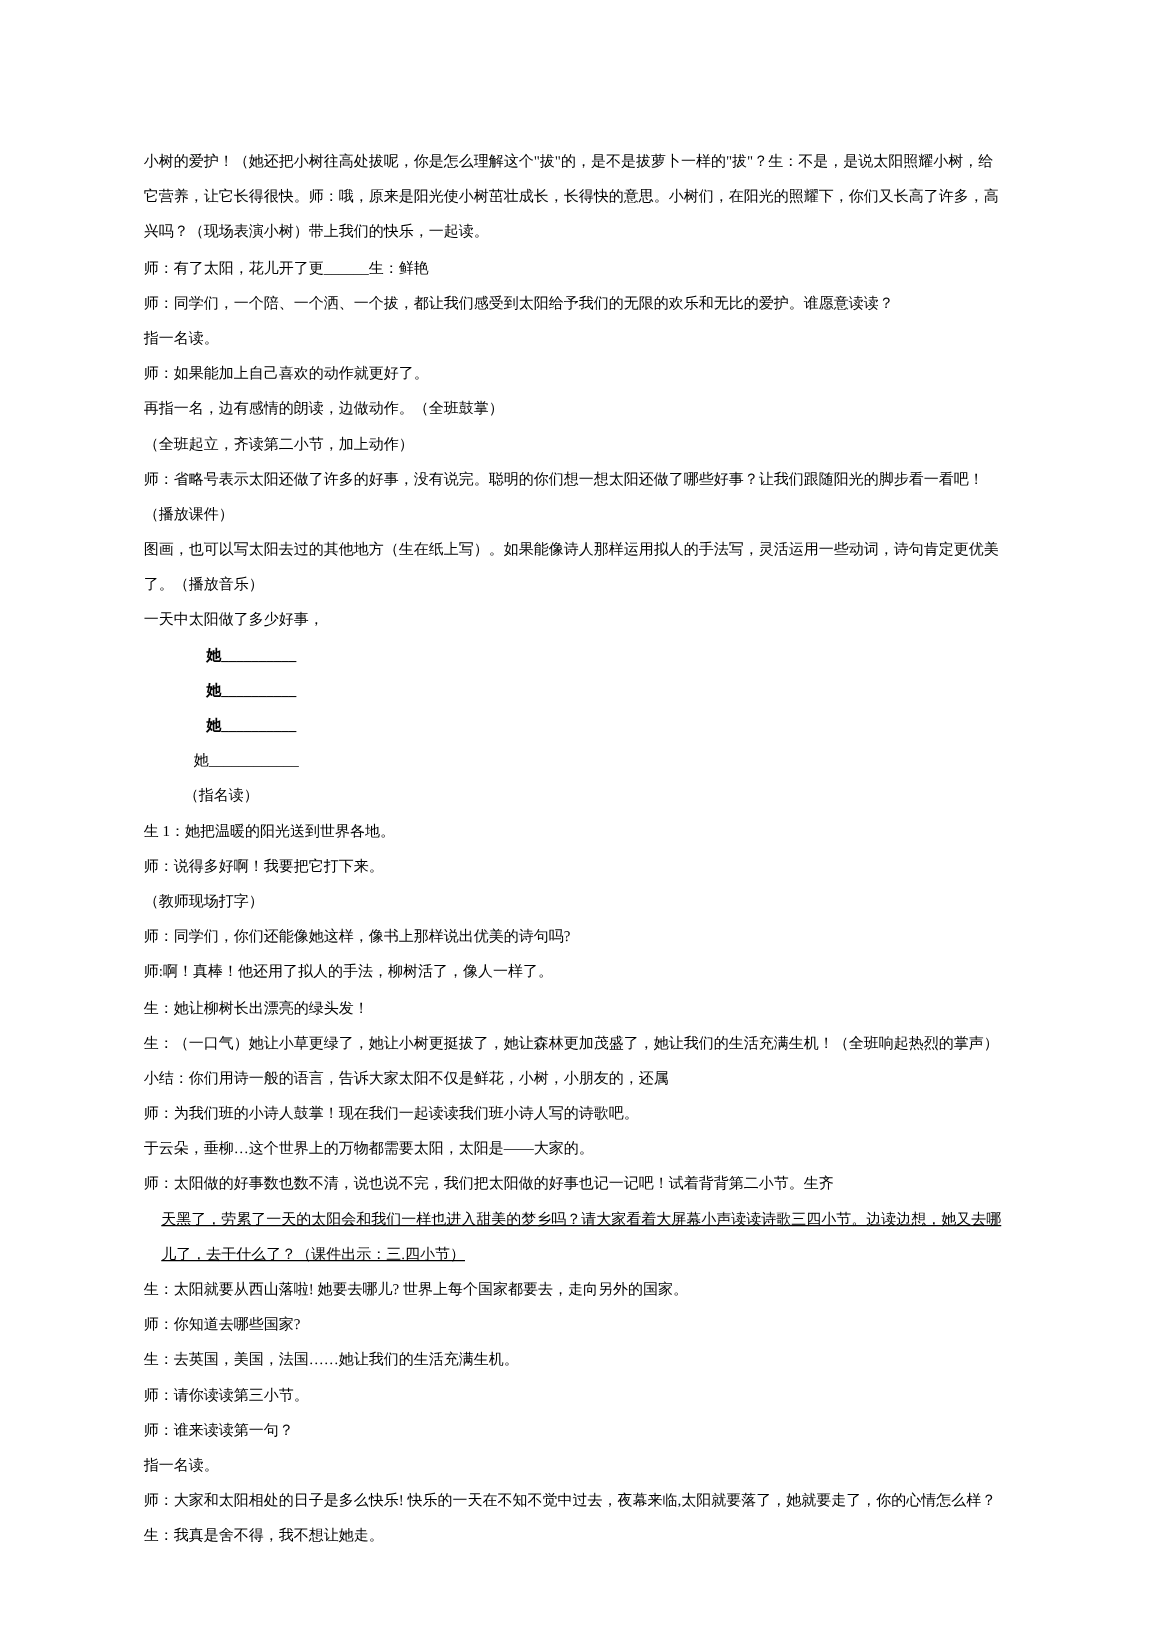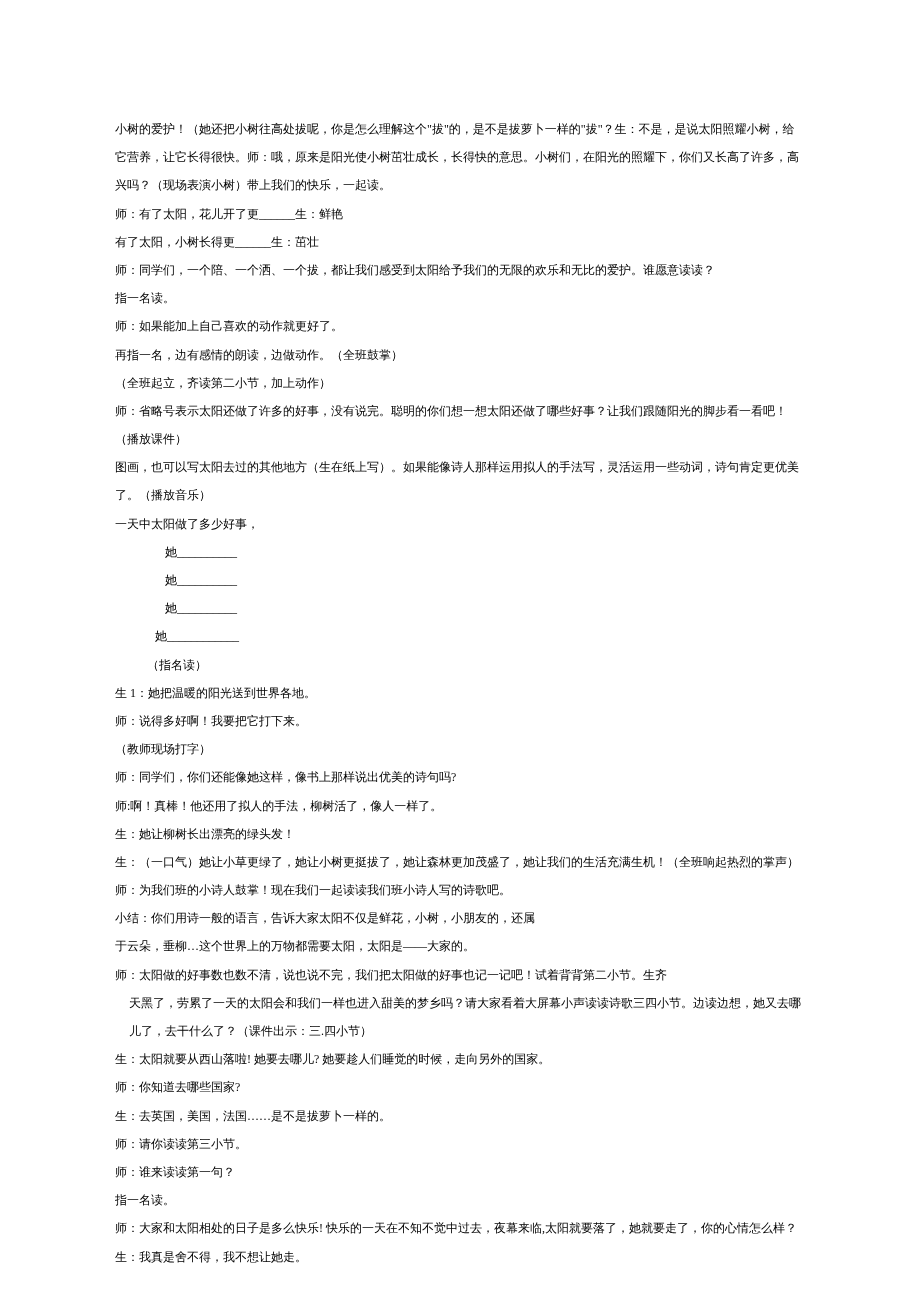"有了太阳，小树长得更______生：茁壮" p { html: <p>有了太阳，小树长得更______生：茁壮</p> -> none }
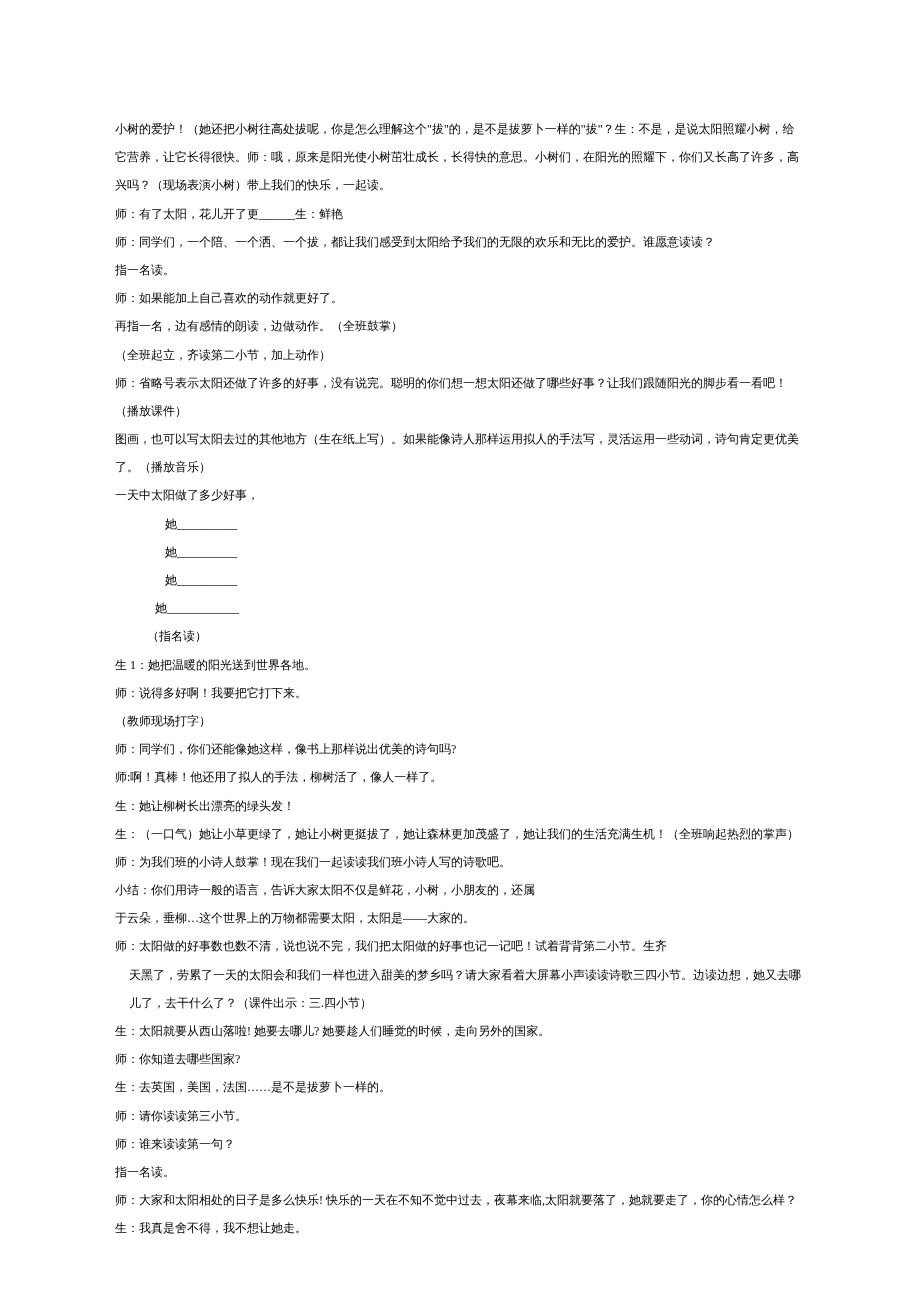"她__________" .indent1 { font-weight: none -> bold }
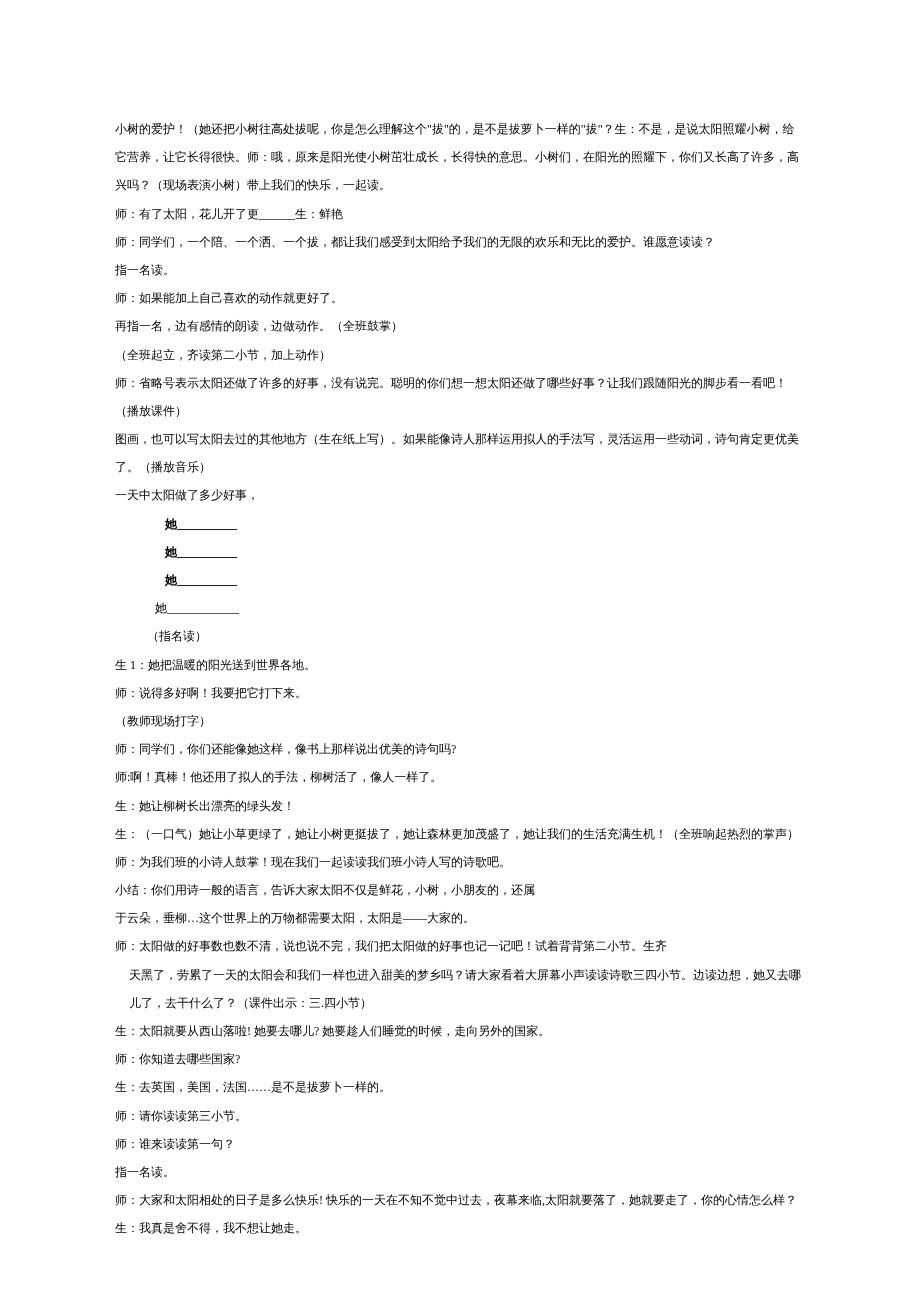"师：为我们班的小诗人鼓掌！现在我们一起读读我们班小诗人写的诗歌吧。" p { order: before "小结：你们用诗一般的语言，告诉大家太阳不仅是鲜花，小树，小朋友的，还属" -> after "小结：你们用诗一般的语言，告诉大家太阳不仅是鲜花，小树，小朋友的，还属" }
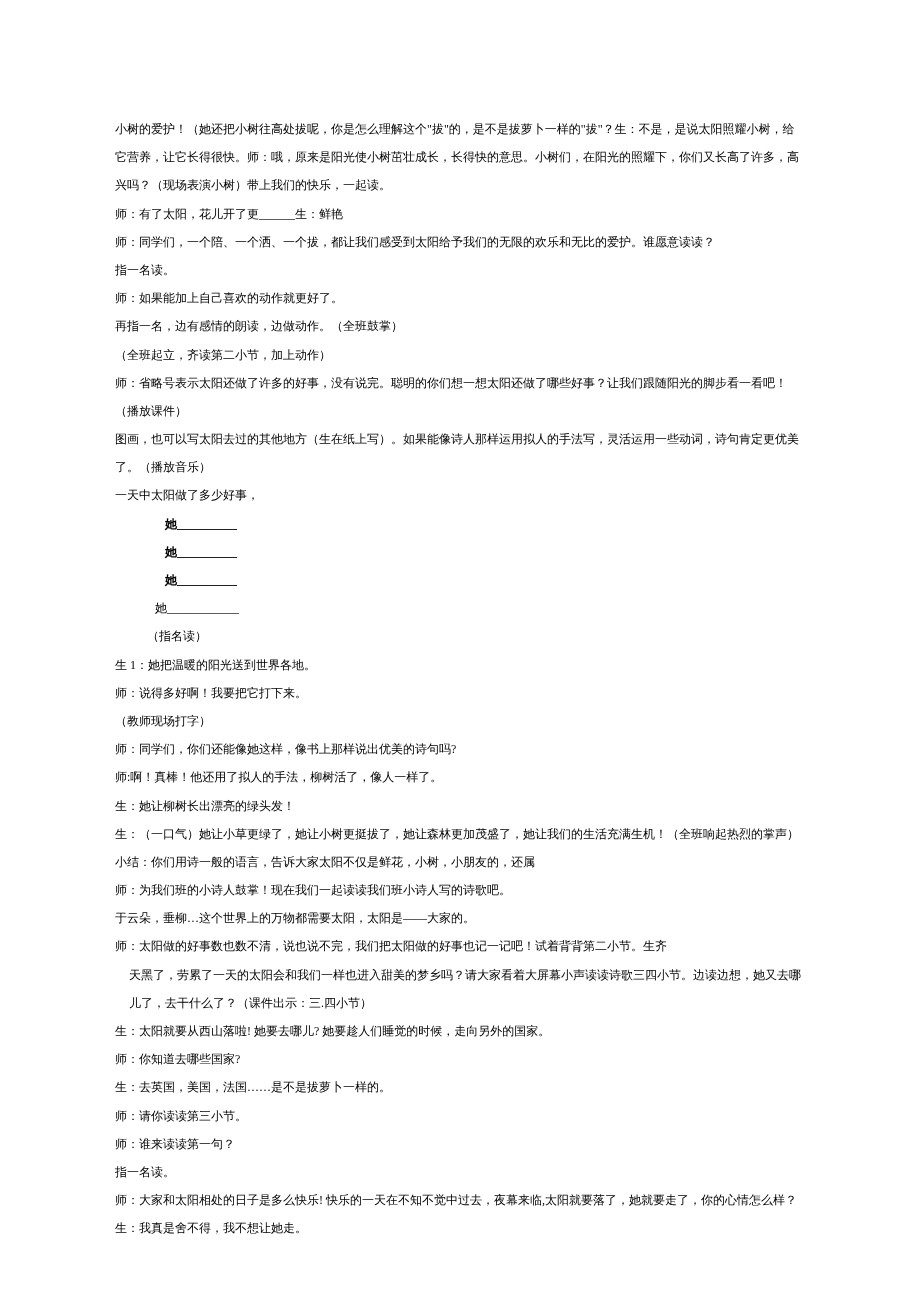"天黑了，劳累了一天的太阳会和我们一样也进入甜美的梦乡吗？请大家看着大屏幕小声读读" .indent4 { text-decoration: none -> underline }
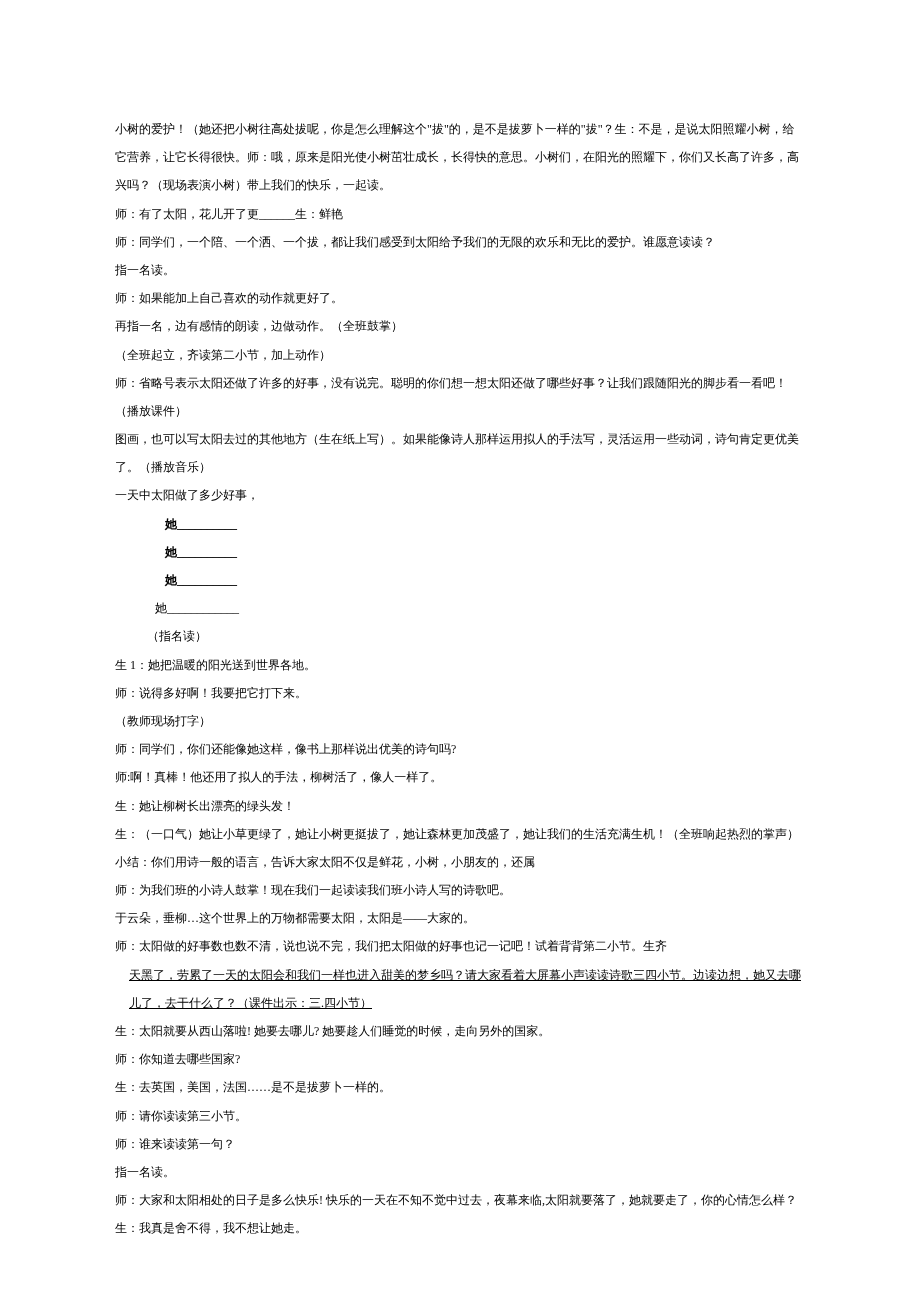"生：太阳就要从西山落啦! 她要去哪儿? 她要趁人们睡觉的时候，走向另外的国家。" p { text: 她要趁人们睡觉的时候 -> 世界上每个国家都要去 }
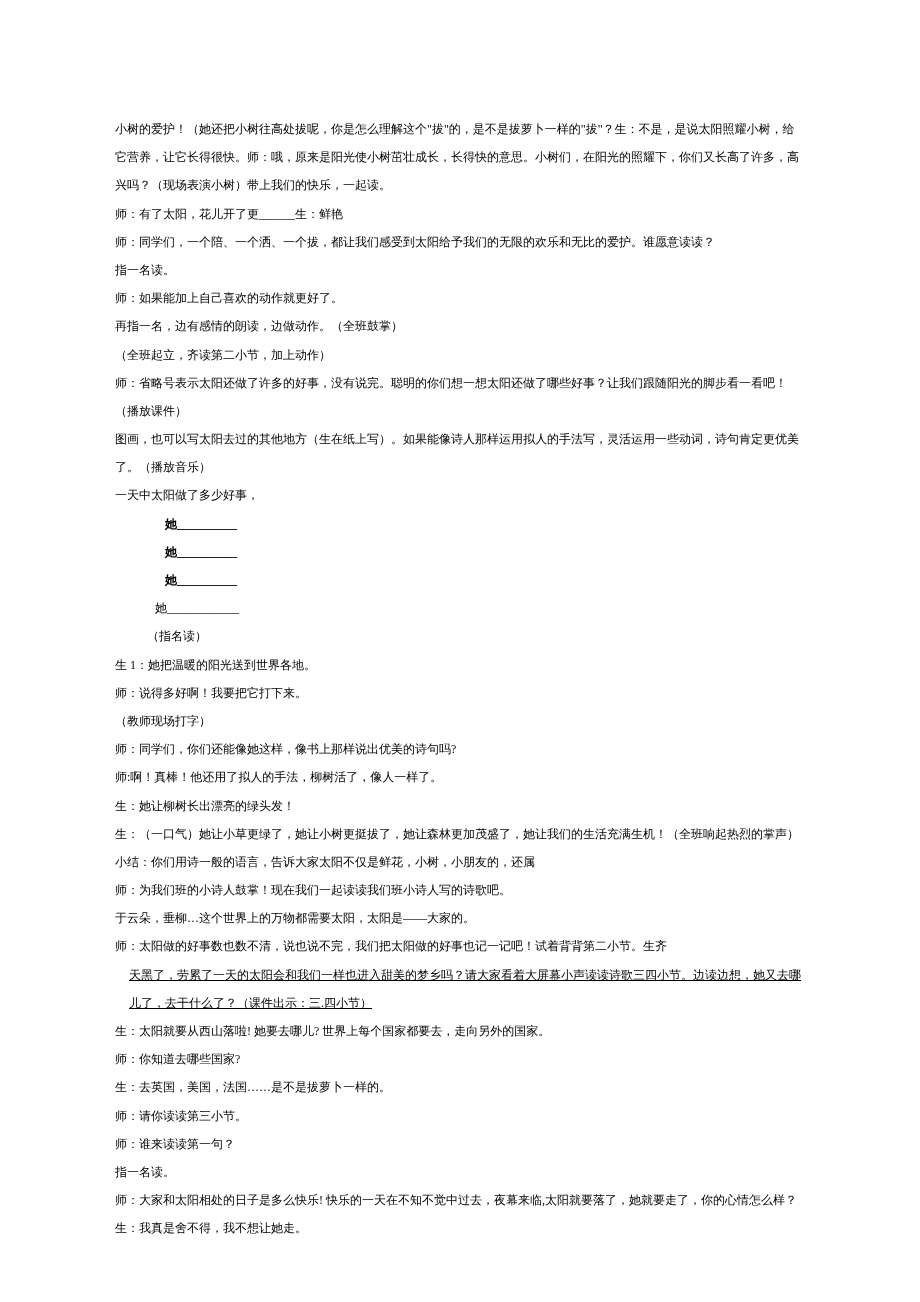"生：去英国，美国，法国……是不是拔萝卜一样的。" p { text: 是不是拔萝卜一样的 -> 她让我们的生活充满生机 }
